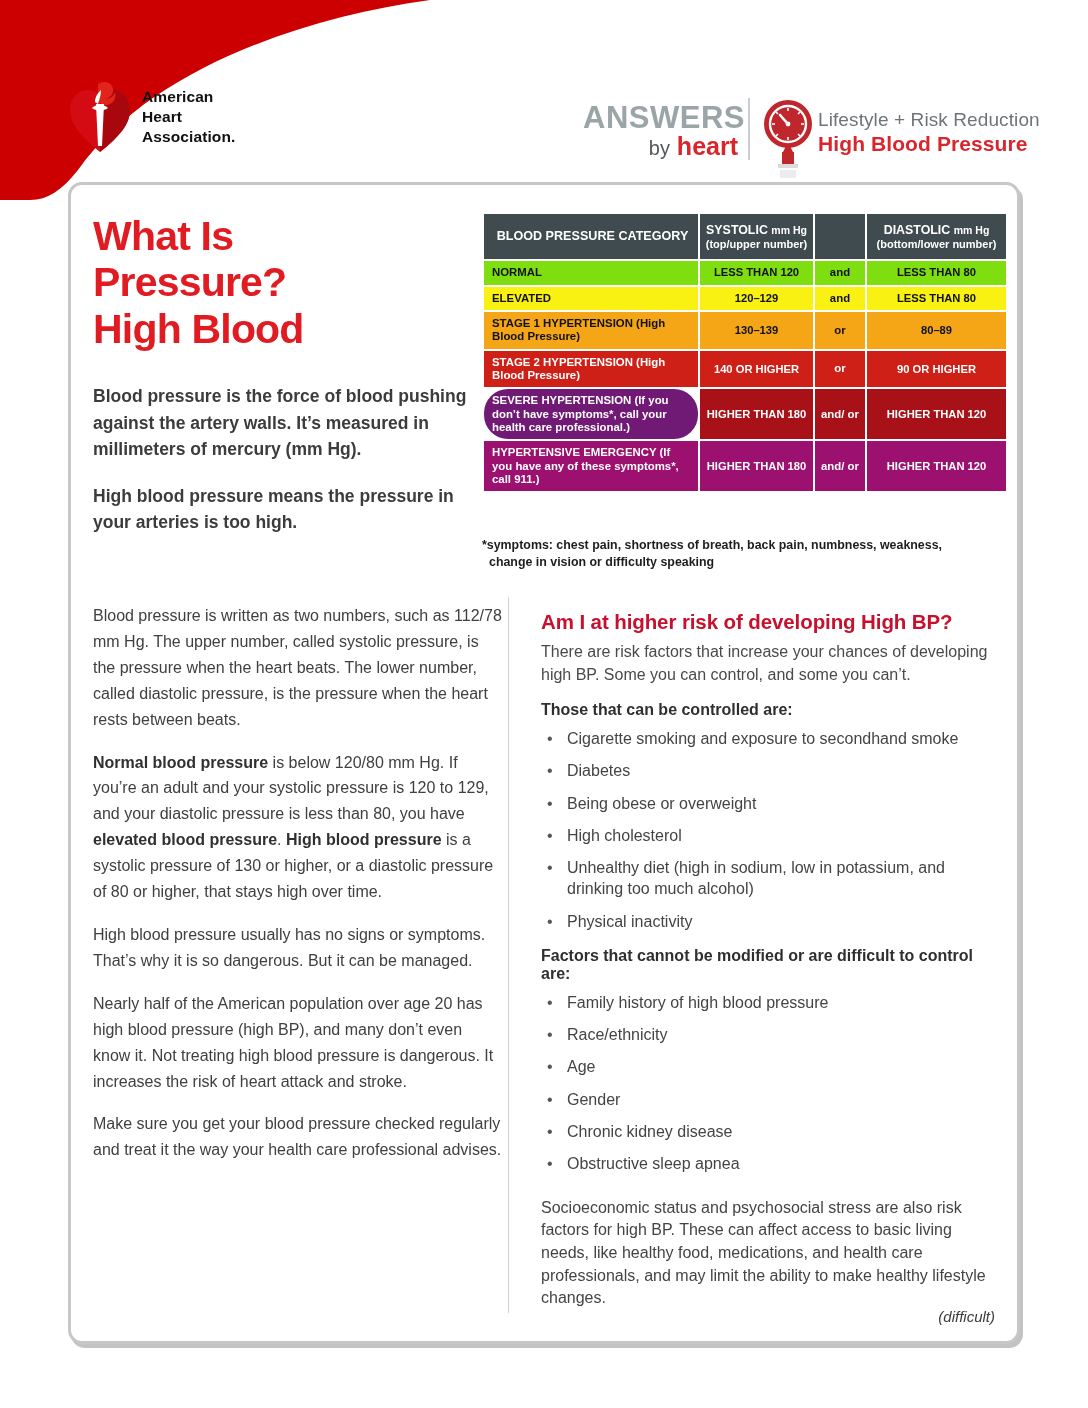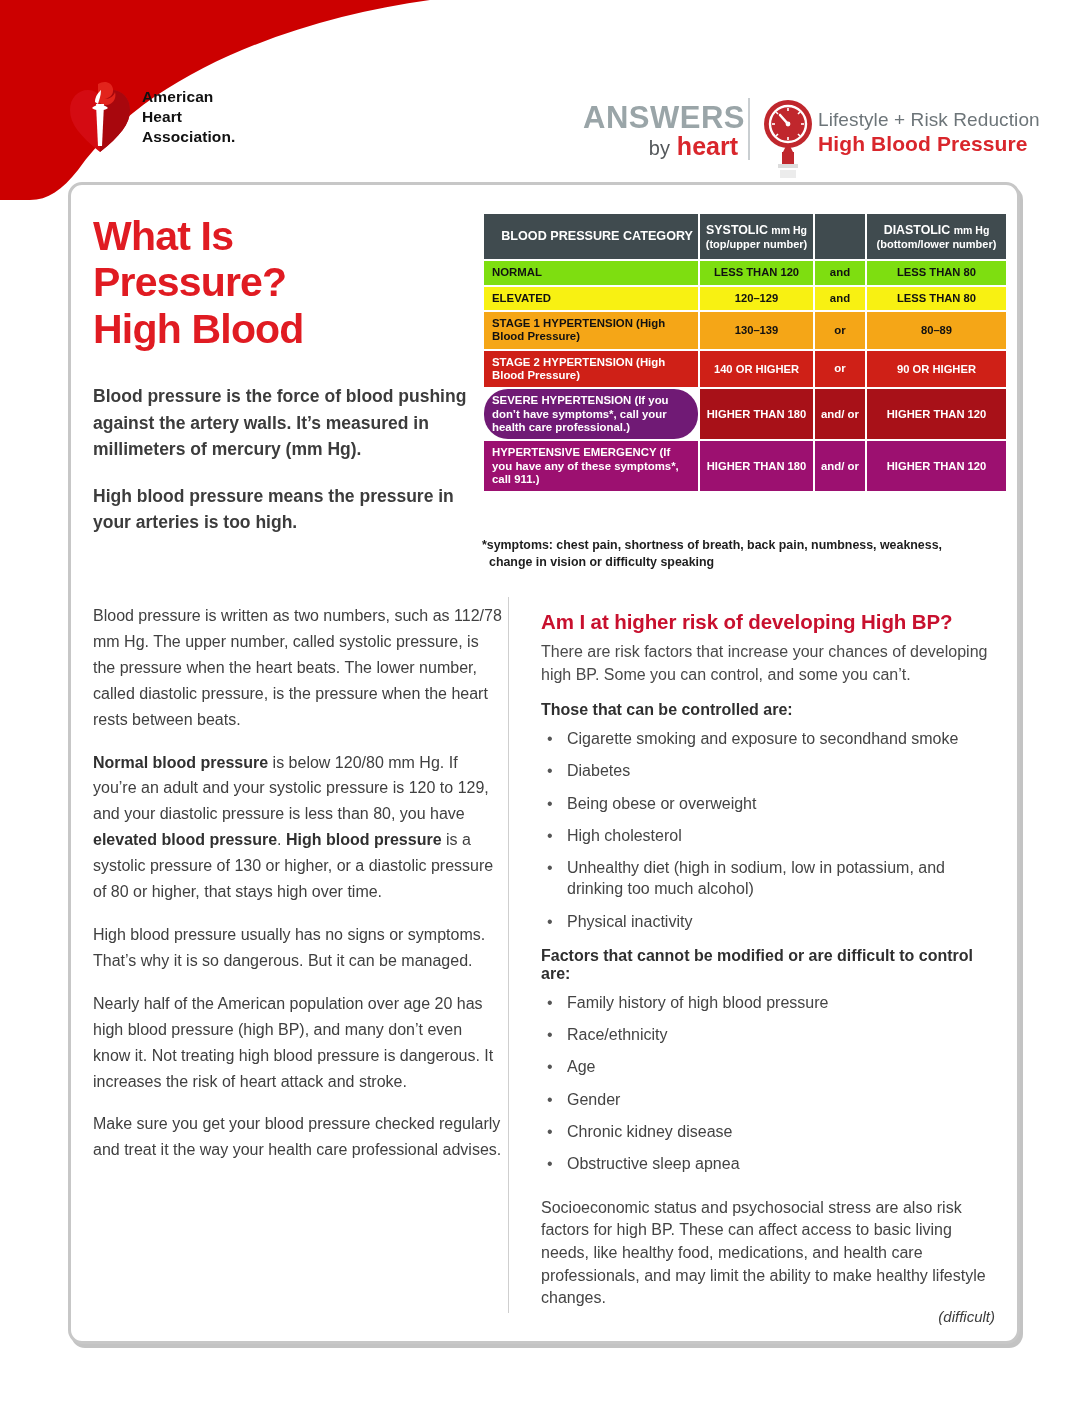"BLOOD PRESSURE CATEGORY" .bp-table thead th.cat { text-align: right -> center }
